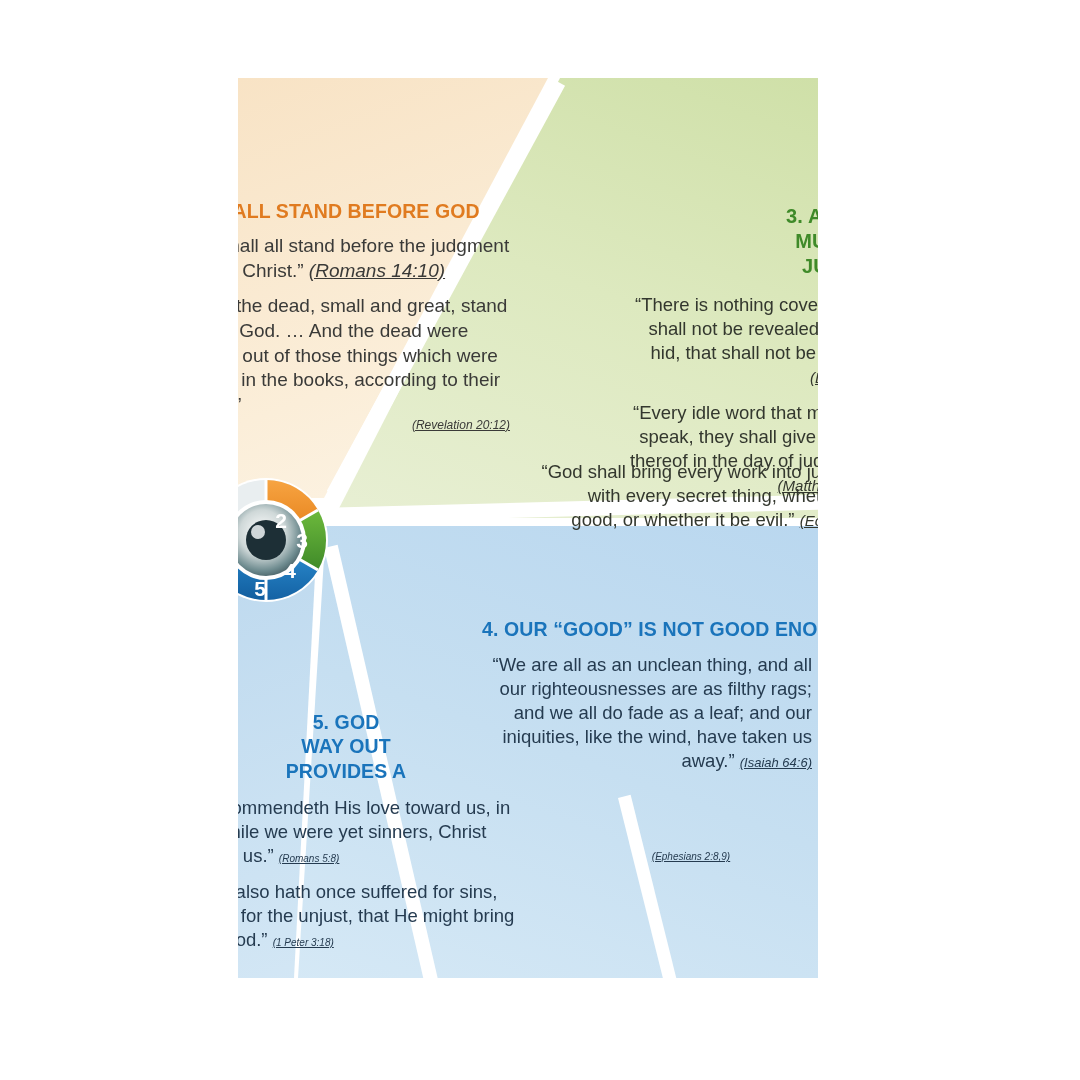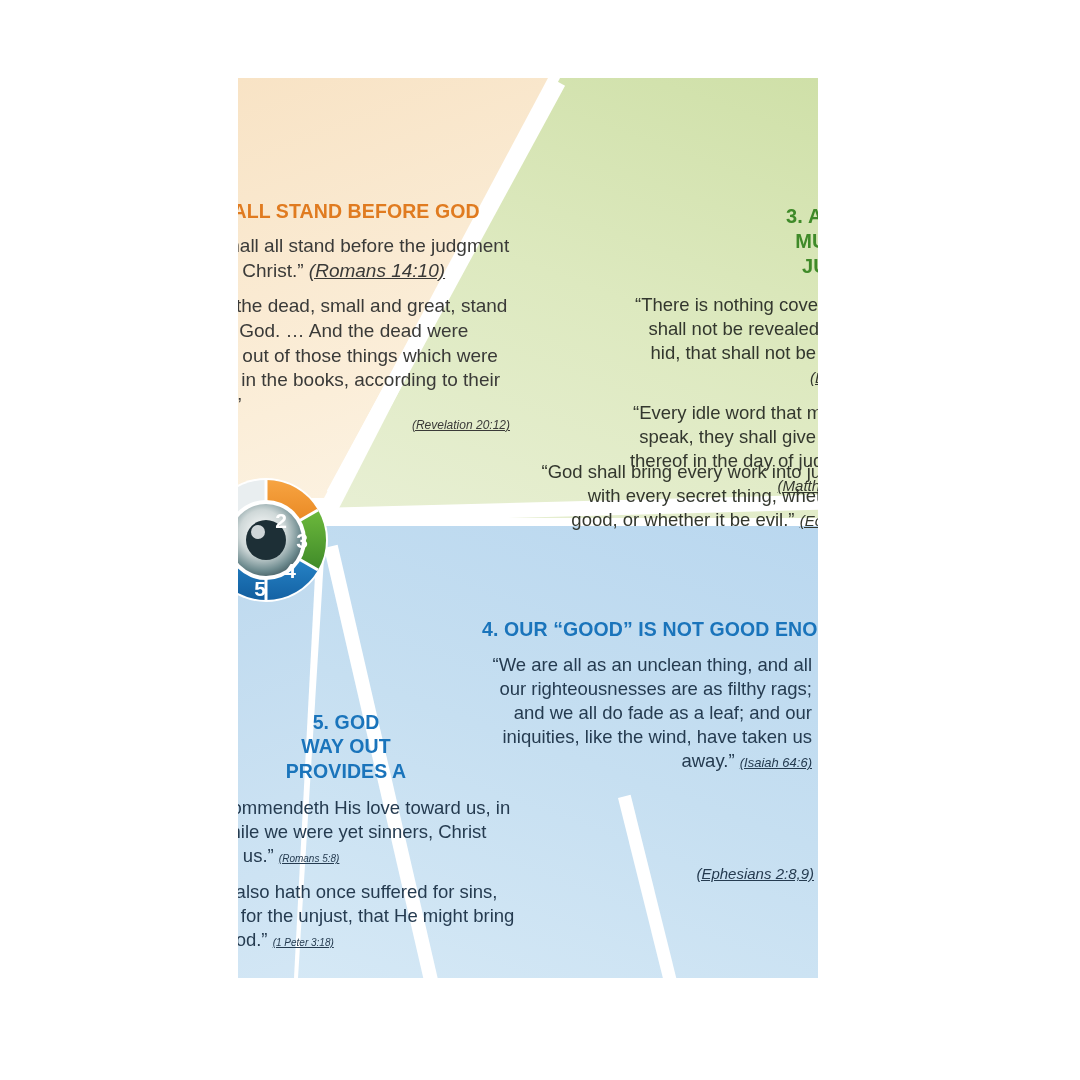"(Ephesians 2:8,9)" #t4b .ref { font-size: 15px -> 10px; margin-top: 16px -> 2px; text-align: none -> center }
